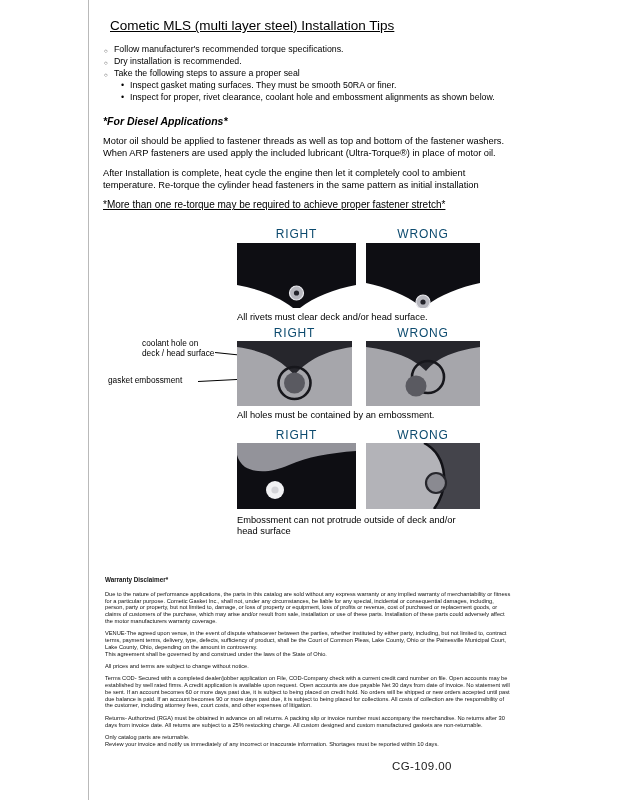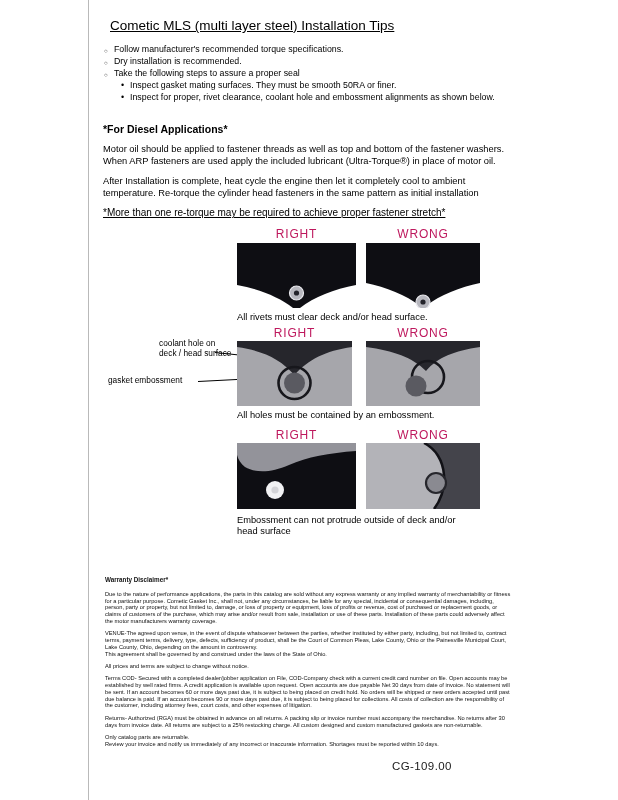"*For Diesel Applications*" .diesel-heading { font-style: none -> italic; margin-top: 20px -> 12px }
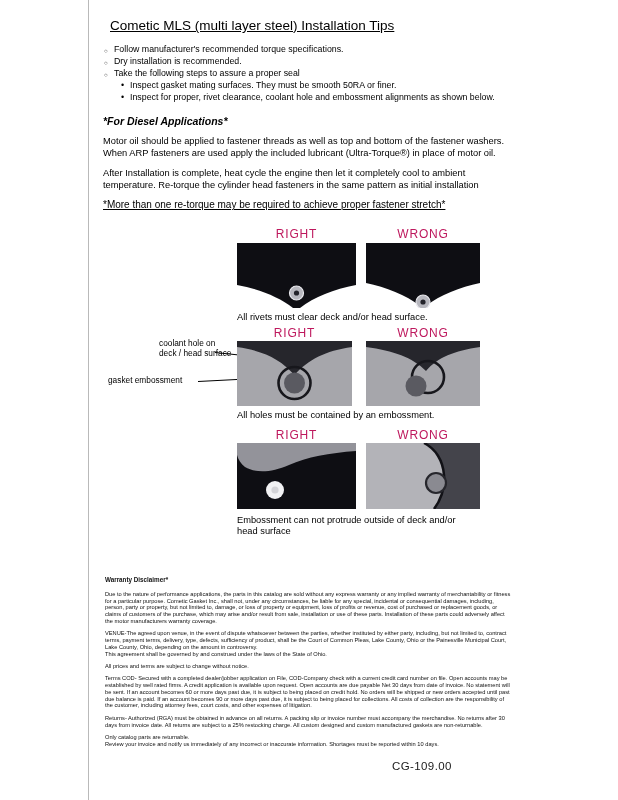"RIGHT" .dg-label { color: #be185d -> #0c4a6e }
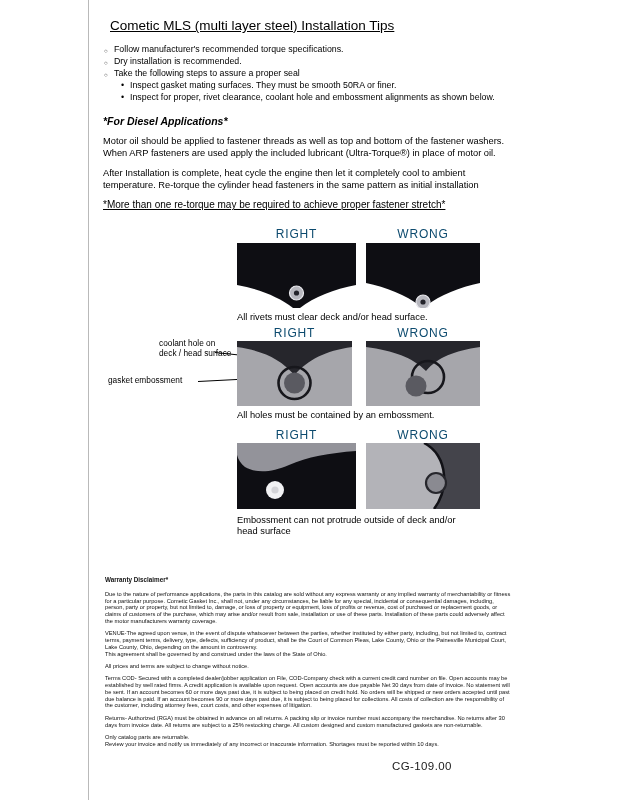"coolant hole on" .callout-coolant { left: 159px -> 142px }
